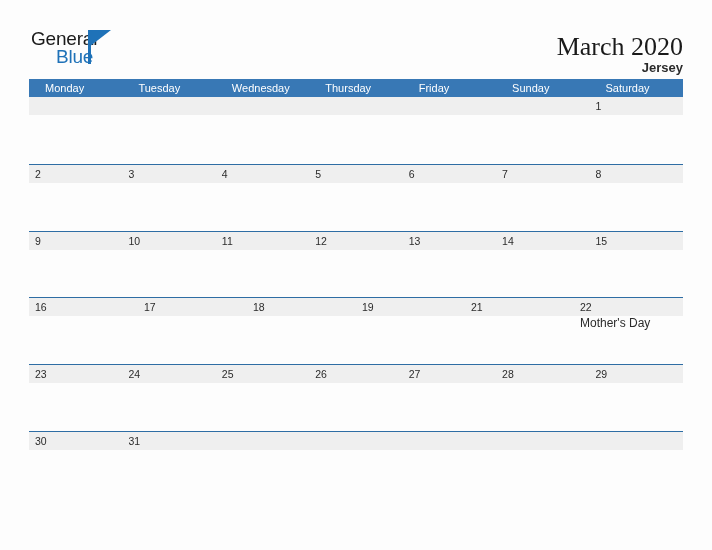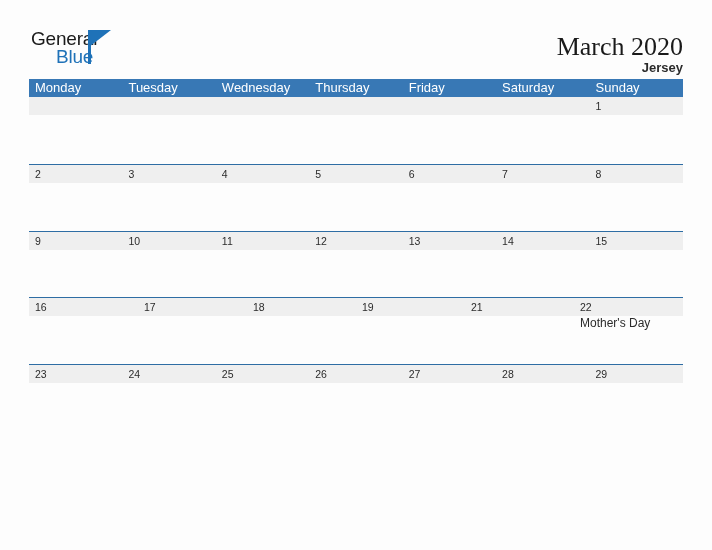"Monday" .dow { font-size: 13px -> 11px; padding-left: 6px -> 16px }
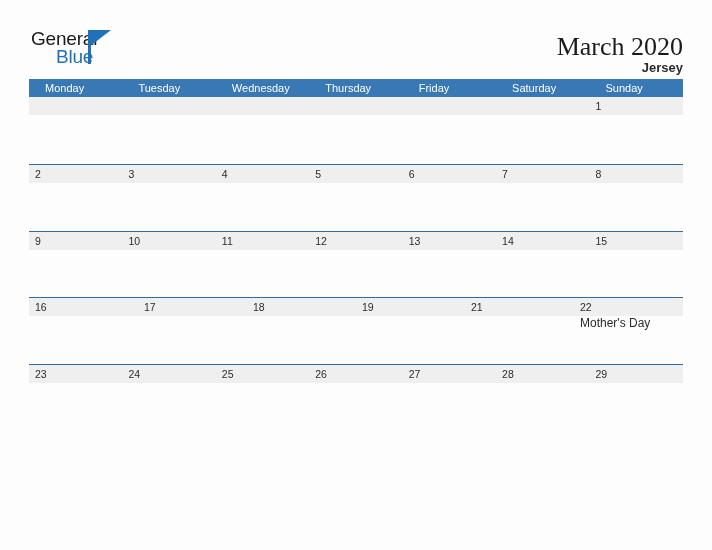"Saturday" div.dow { order: before "Sunday" -> after "Sunday" }
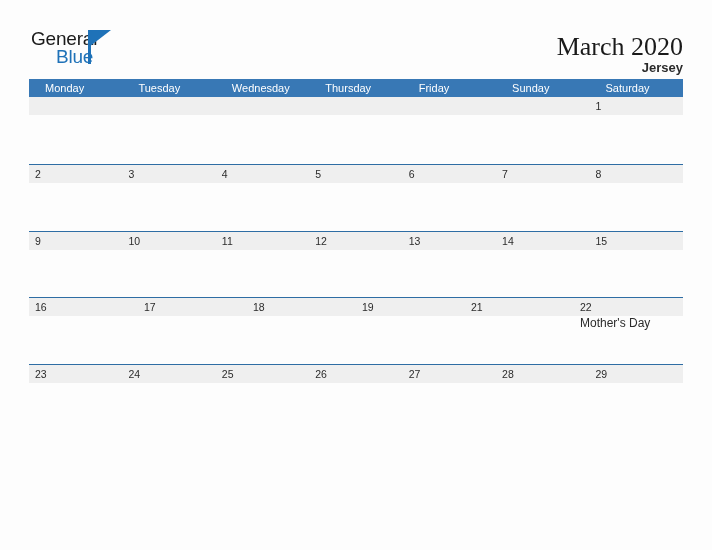"30" div.week { html: none -> <div> <div></div> <div> <div> <div>30</div> </div> <div> <div>31</div> </div> <div> <div></div> </div> <div> <div></div> </div> <div> <div></div> </div> <div> <div></div> </div> <div> <div></div> </div> </div> </div> }
